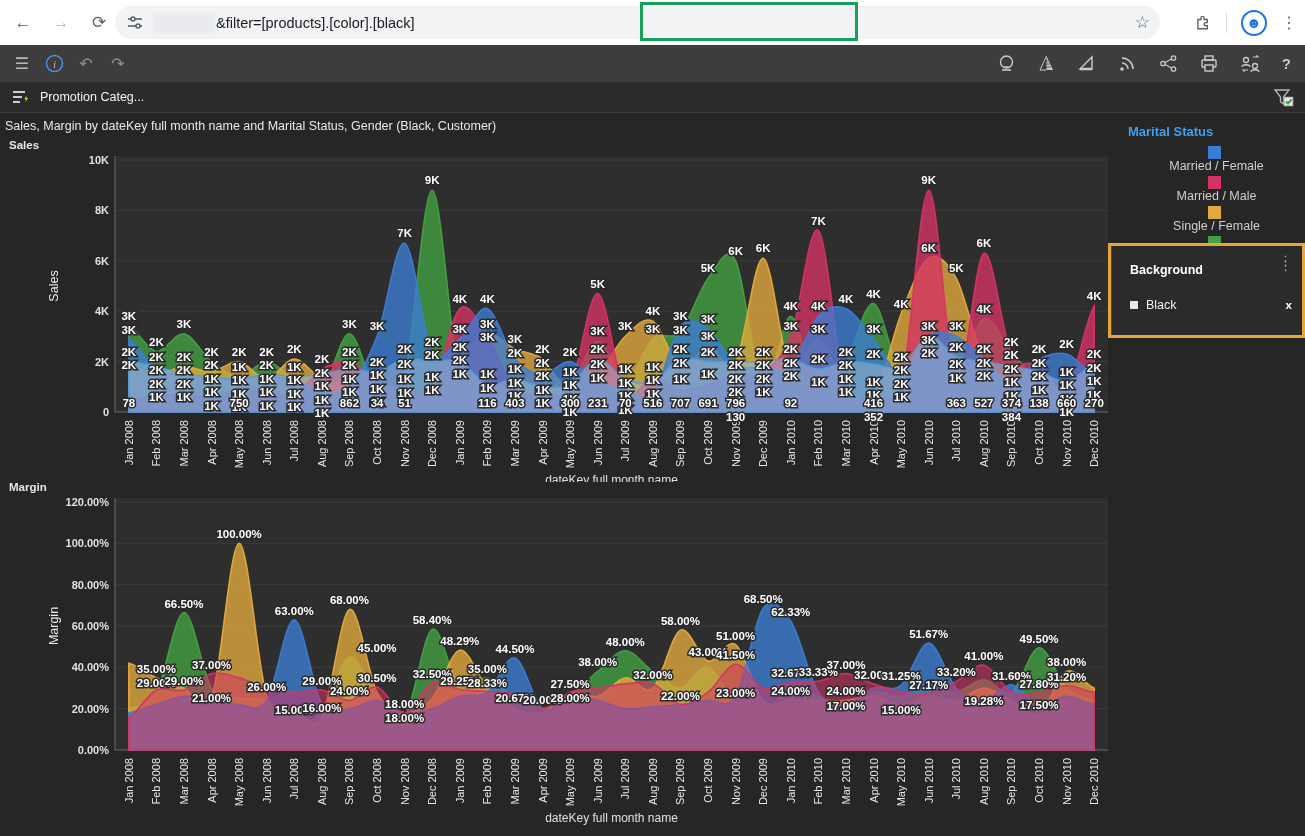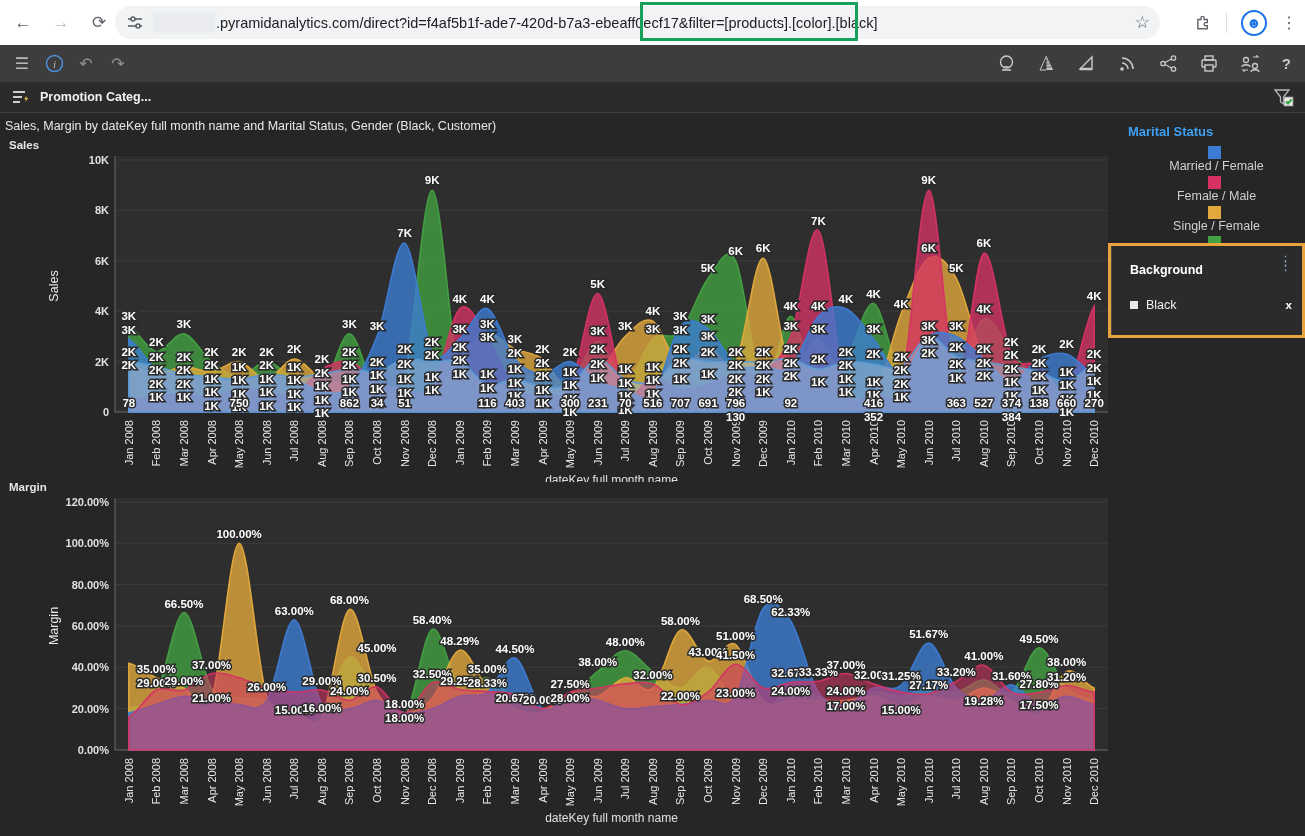".pyramidanalytics.com/direct?id=f4af5b1f" span.url-text { html: <span>.pyramidanalytics.com/direct?id=f4af5b1f-ade7-420d-b7a3-ebeaff0ecf17</span> -> none }
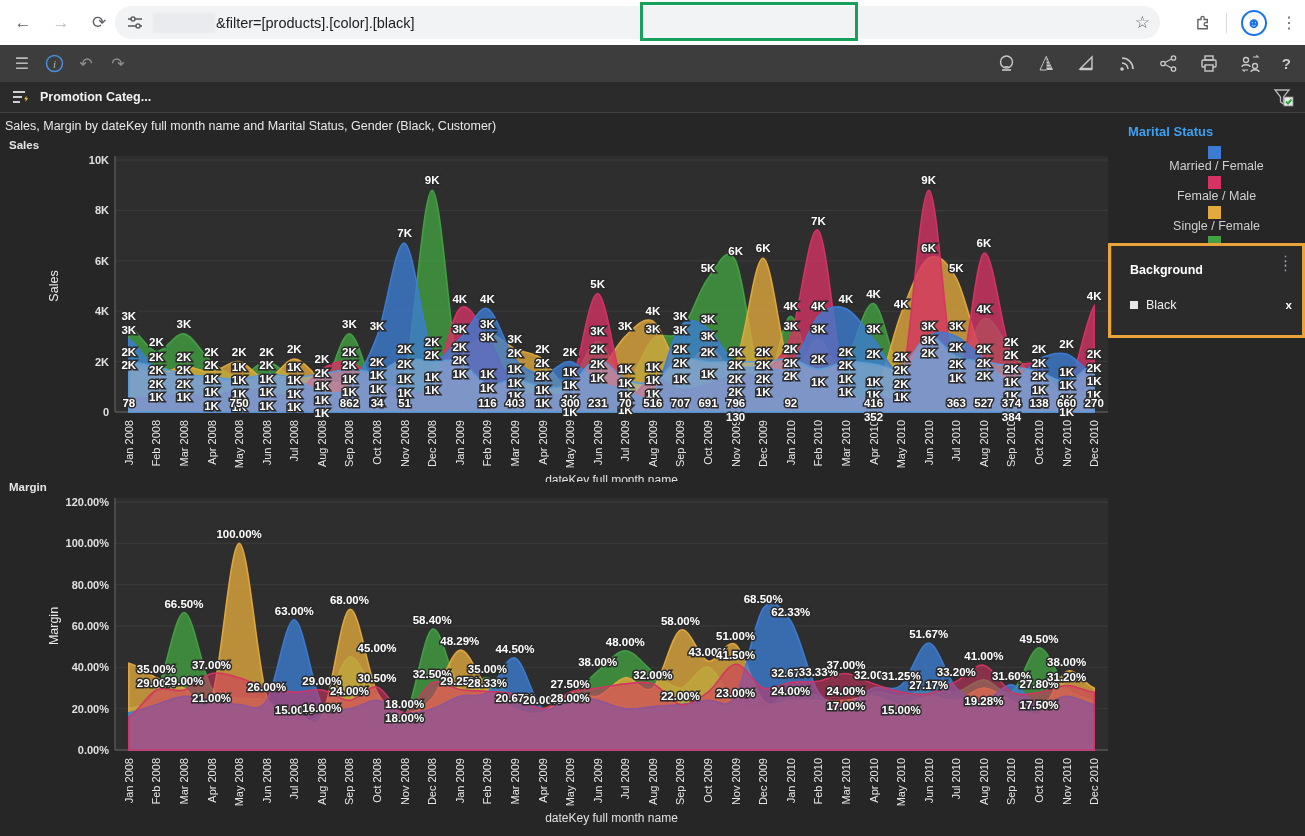"Promotion Categ..." .flt-label { font-weight: bold -> normal }
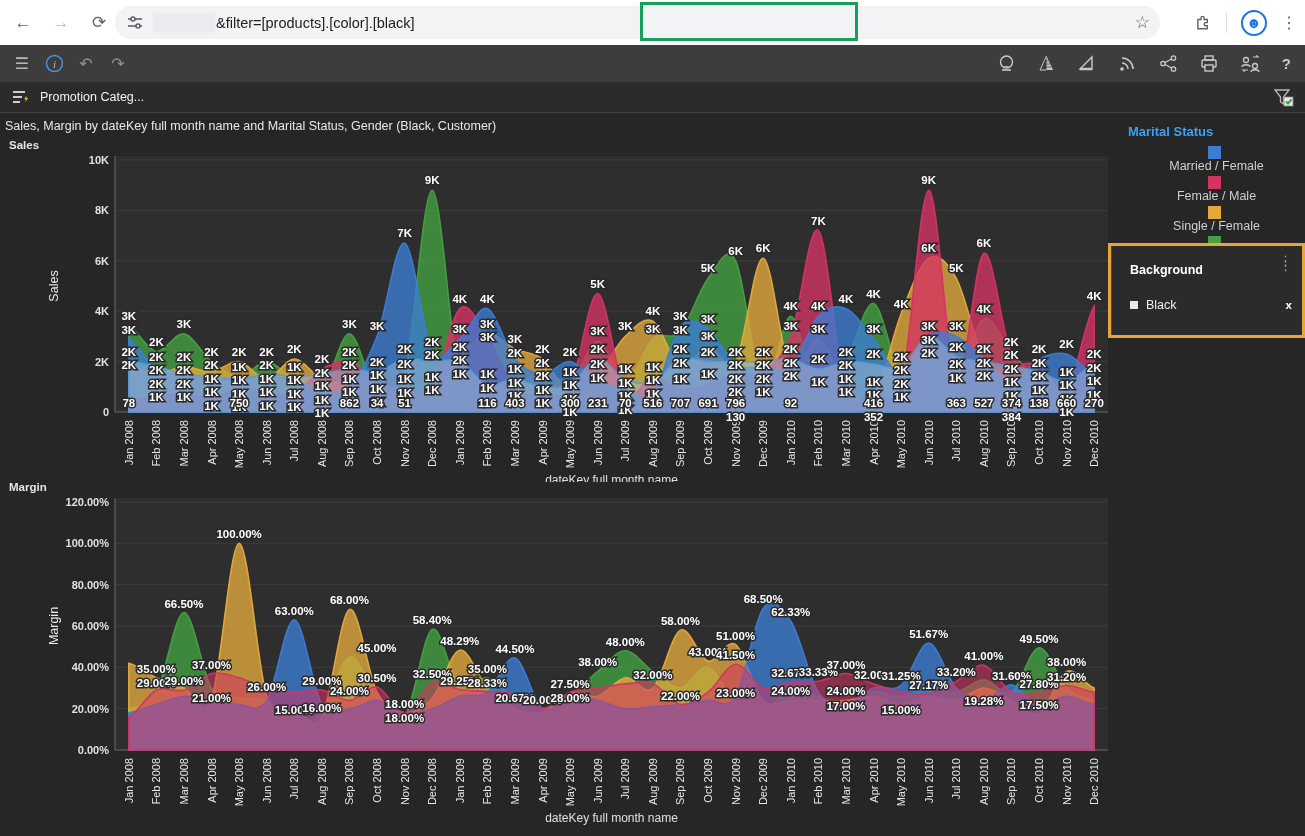"Female / Male" span.legend-label { text: Female -> Married }
